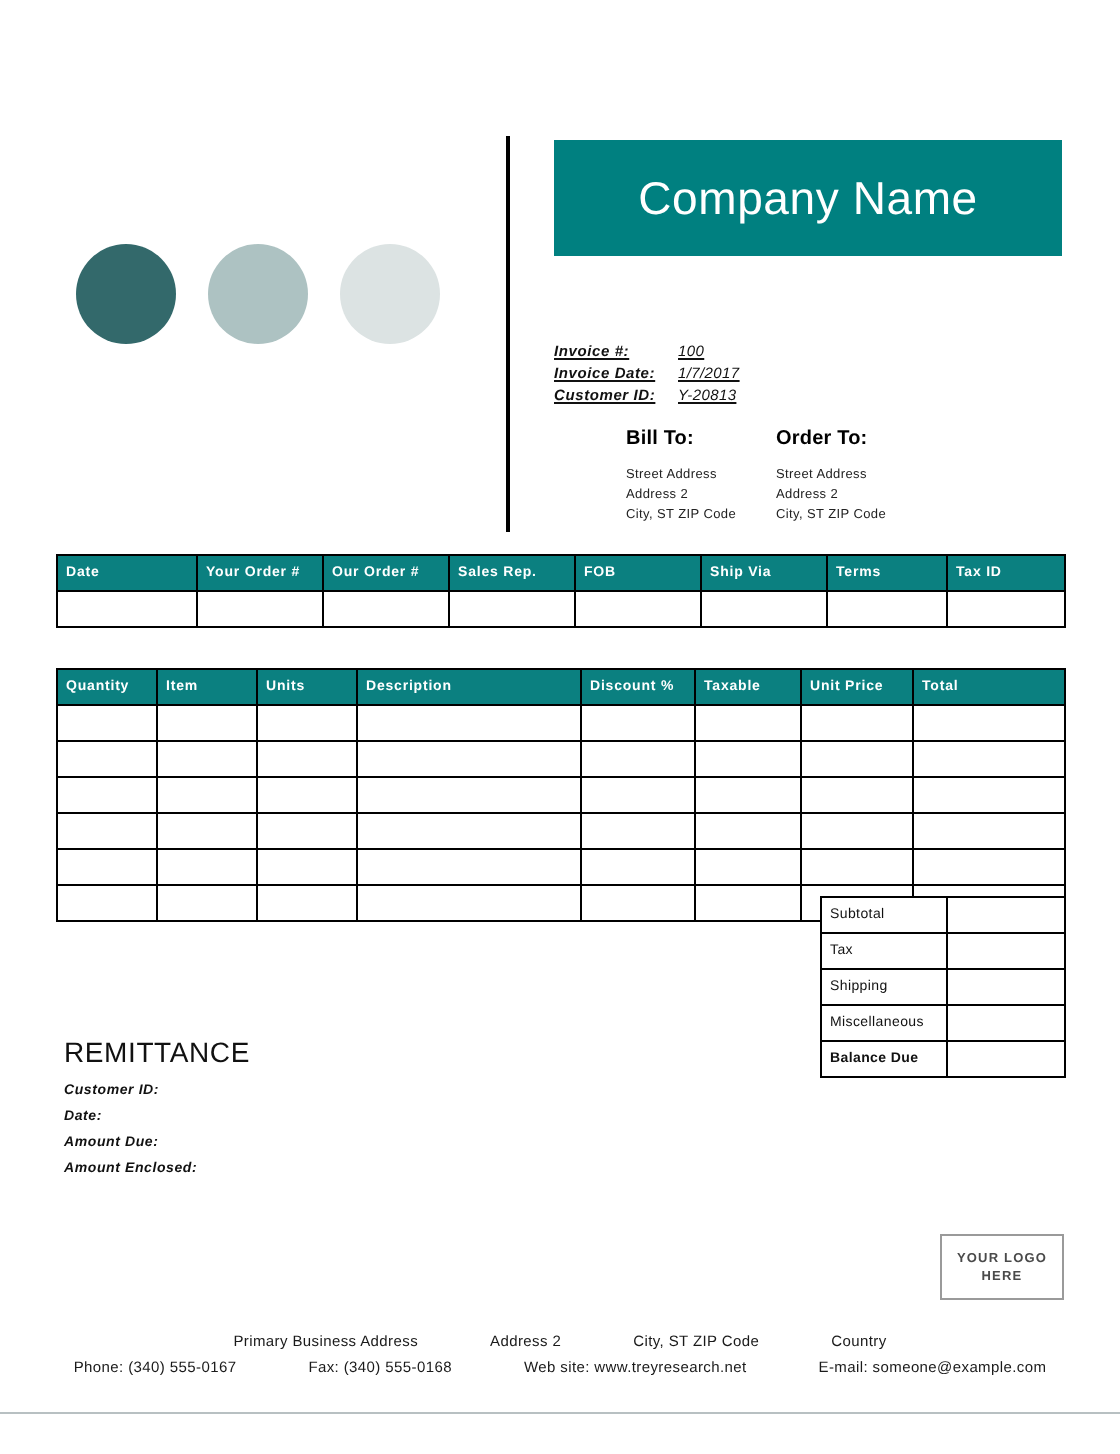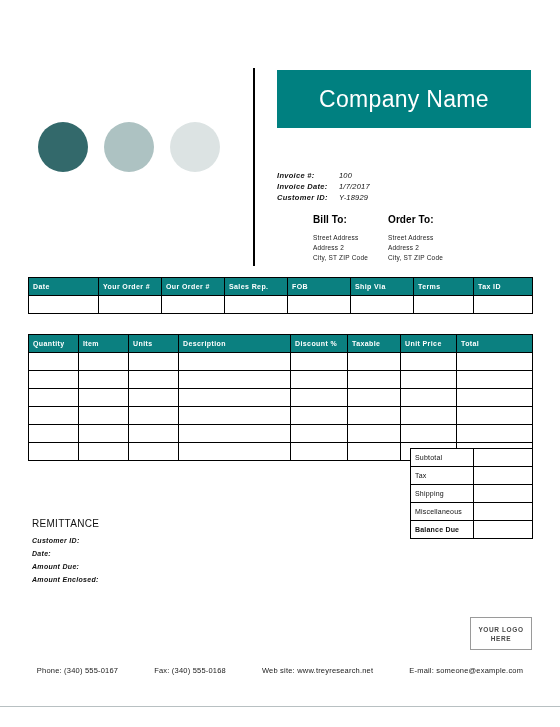"Invoice #:" .meta { text-decoration: none -> underline }
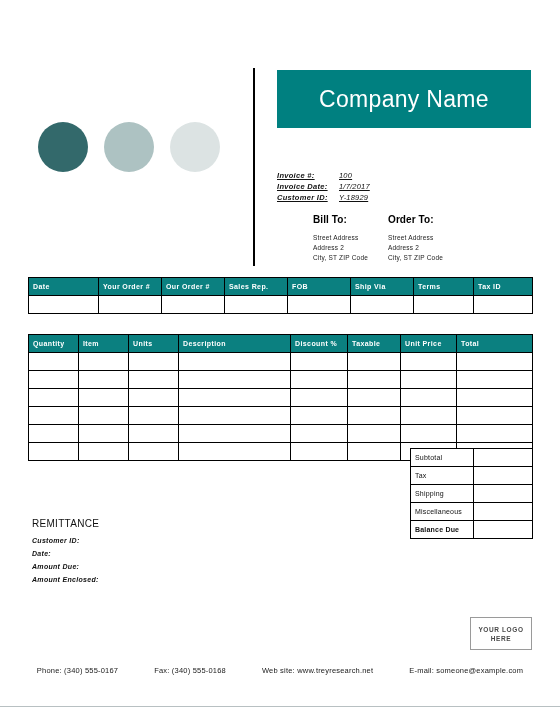"Y-18929" span.meta-value { text: Y-18929 -> Y-20813 }
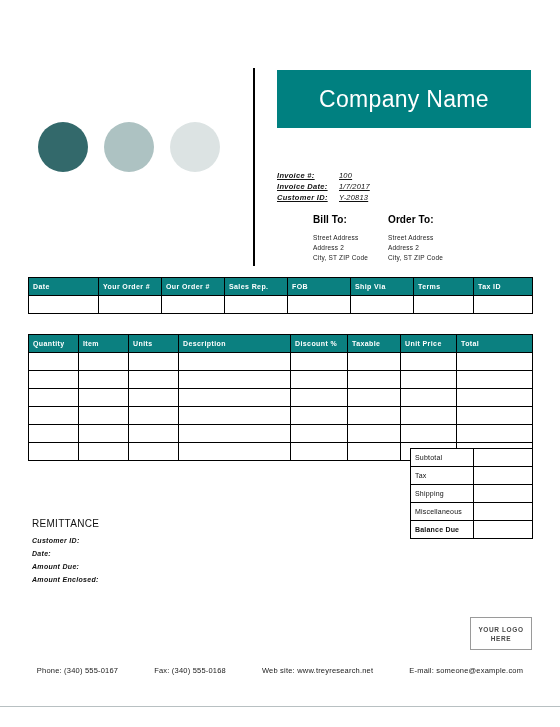"REMITTANCE" .rem-title { font-size: 10px -> 14px }
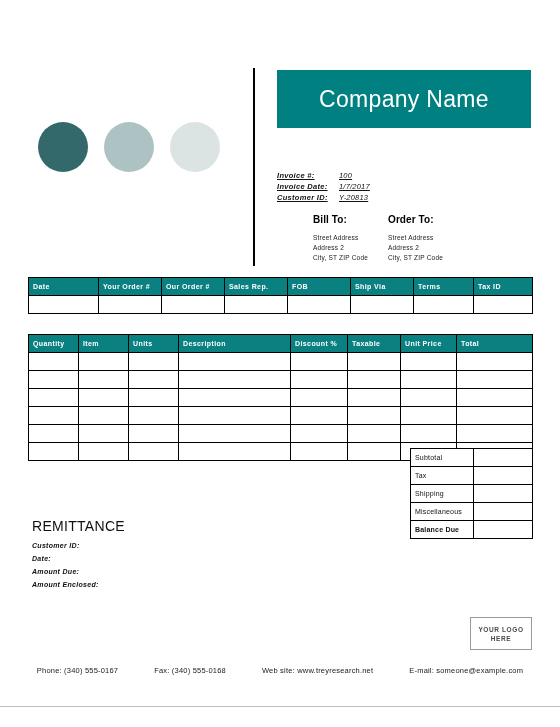"Primary Business Address" div.footer-row { html: none -> <div> <span>Primary Business Address</span> <span>Address 2</span> <span>City, ST ZIP Code</span> <span>Country</span> </div> }
